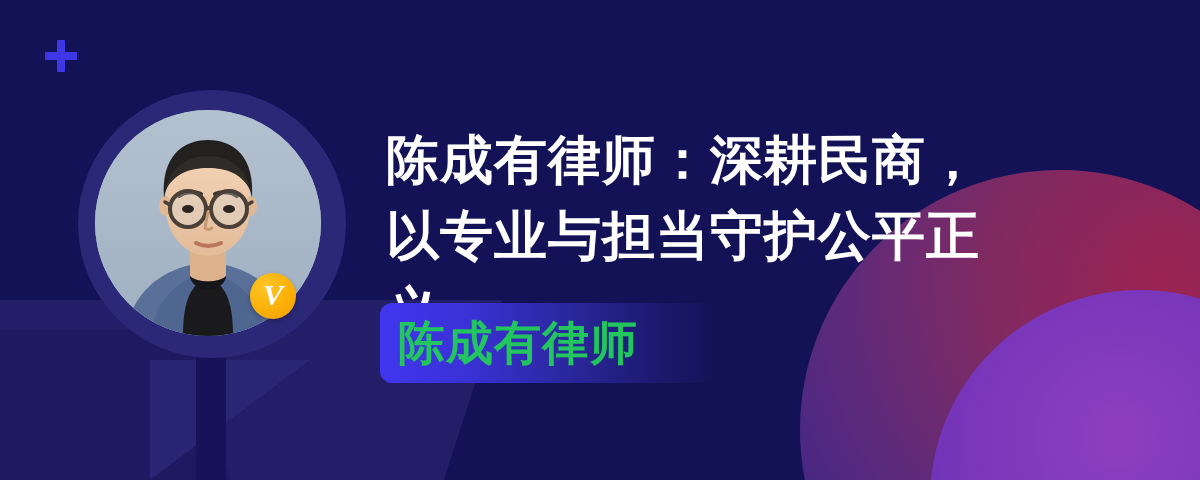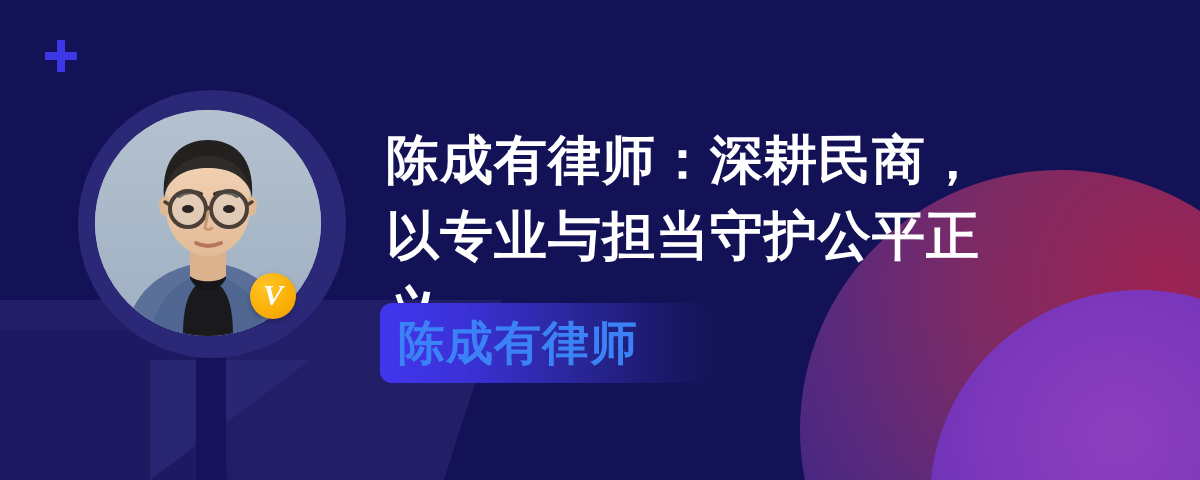"陈成有律师" .name-pill-label { color: #3b82f6 -> #22c55e }
